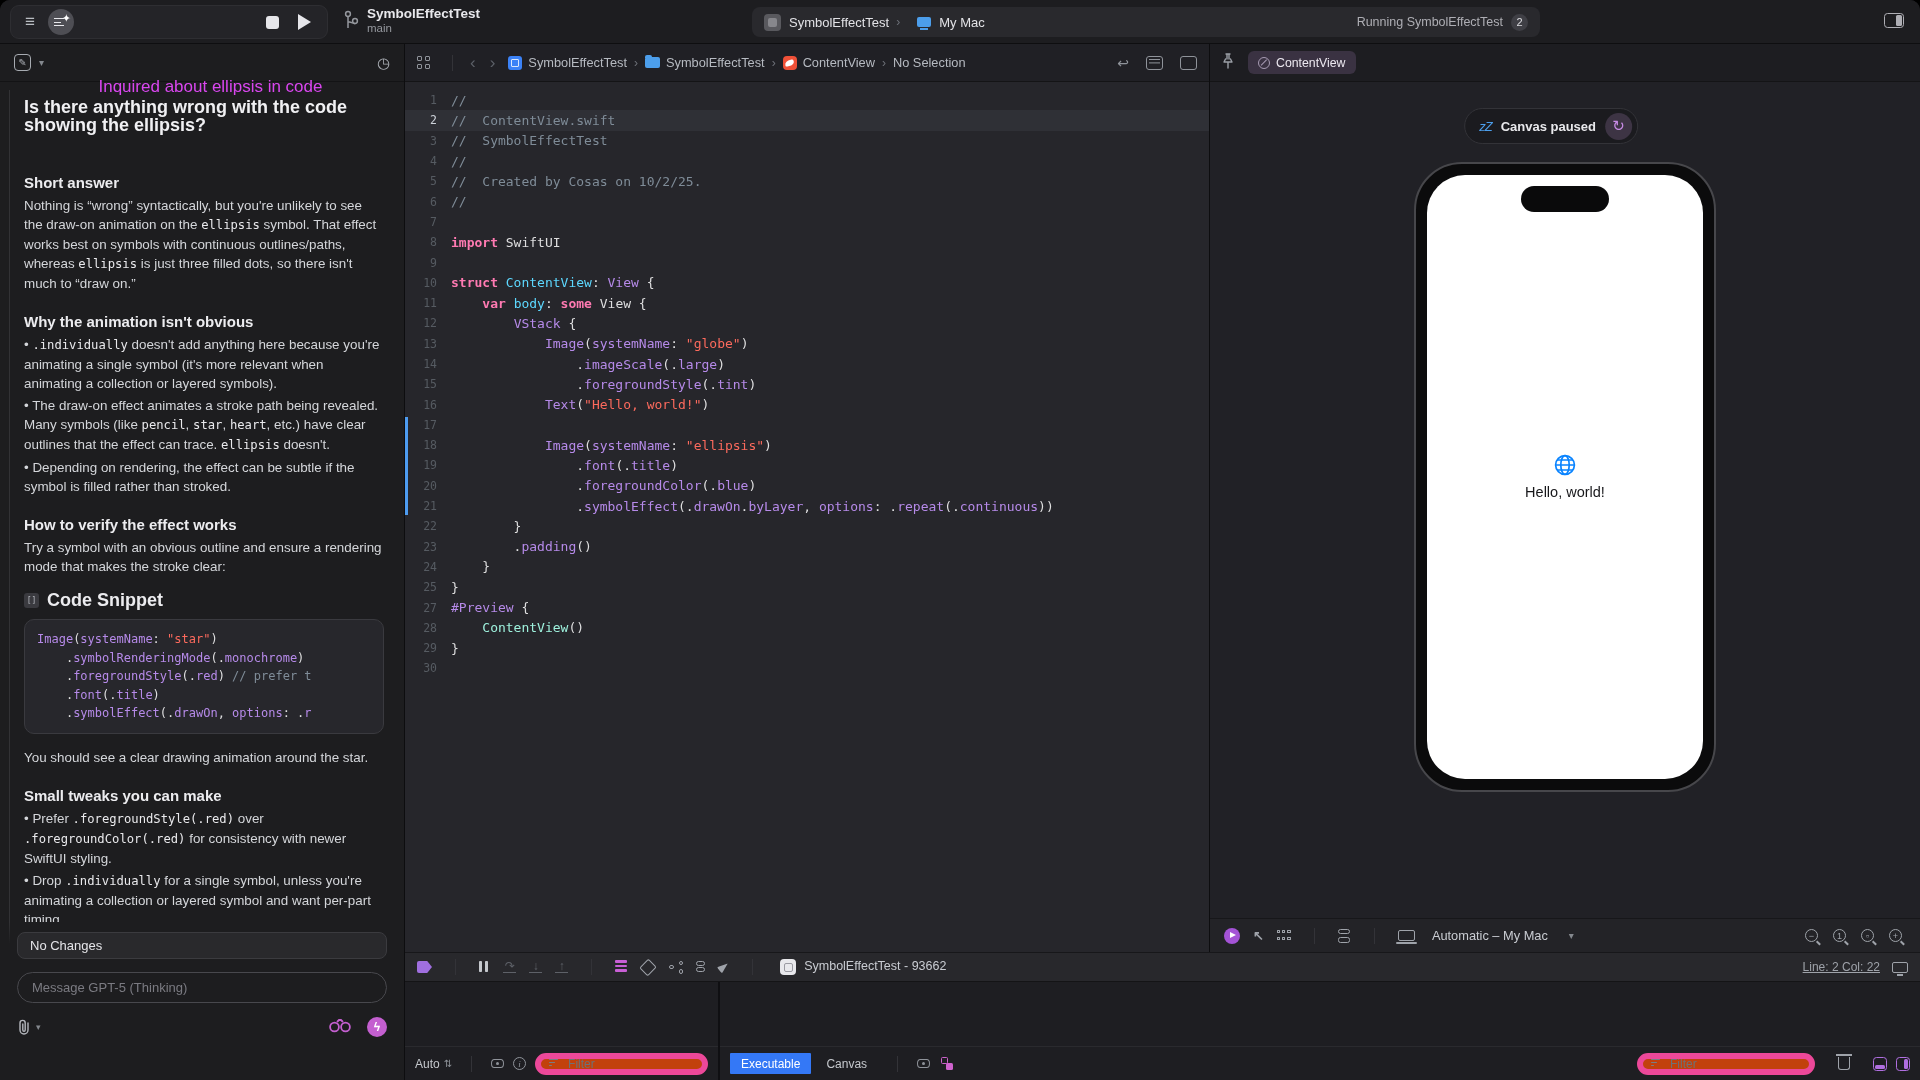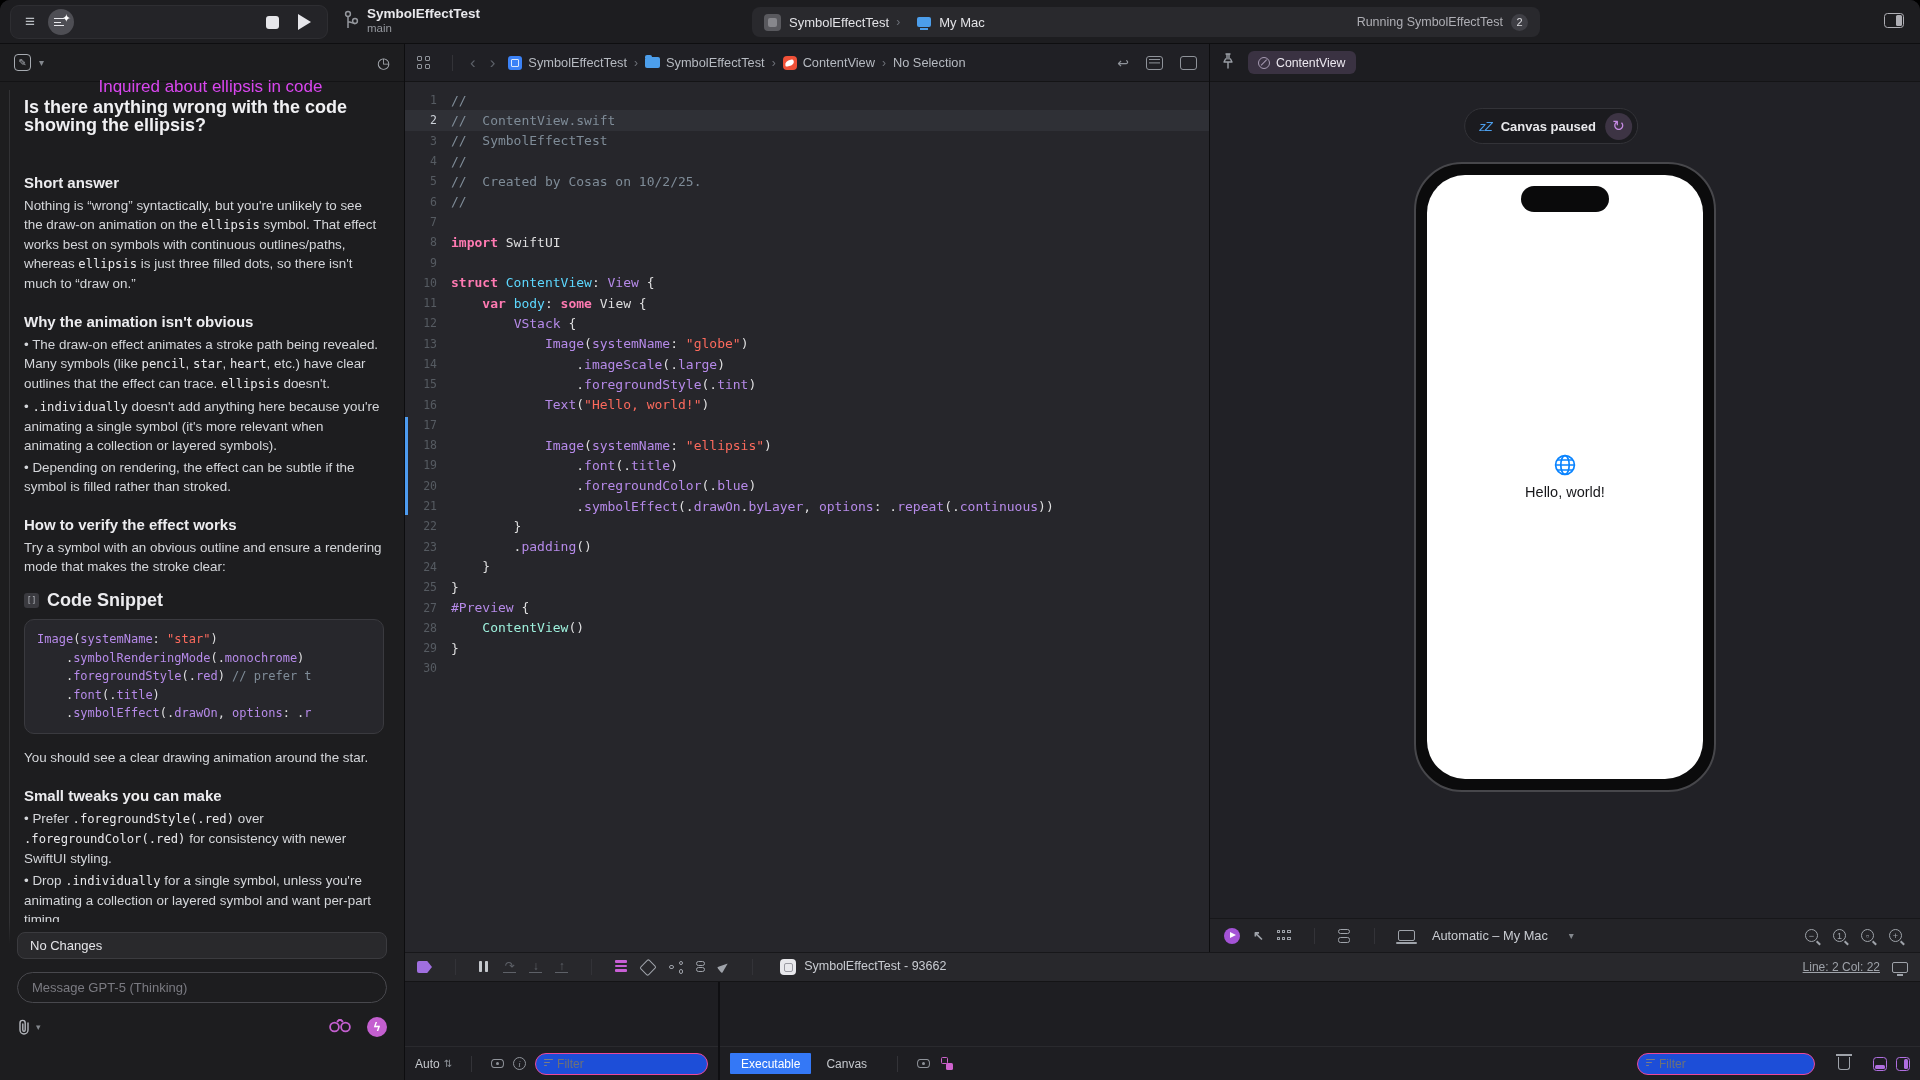"• The draw-on effect animates" div.cp { order: before "• .individually doesn't add anything" -> after "• .individually doesn't add anything" }
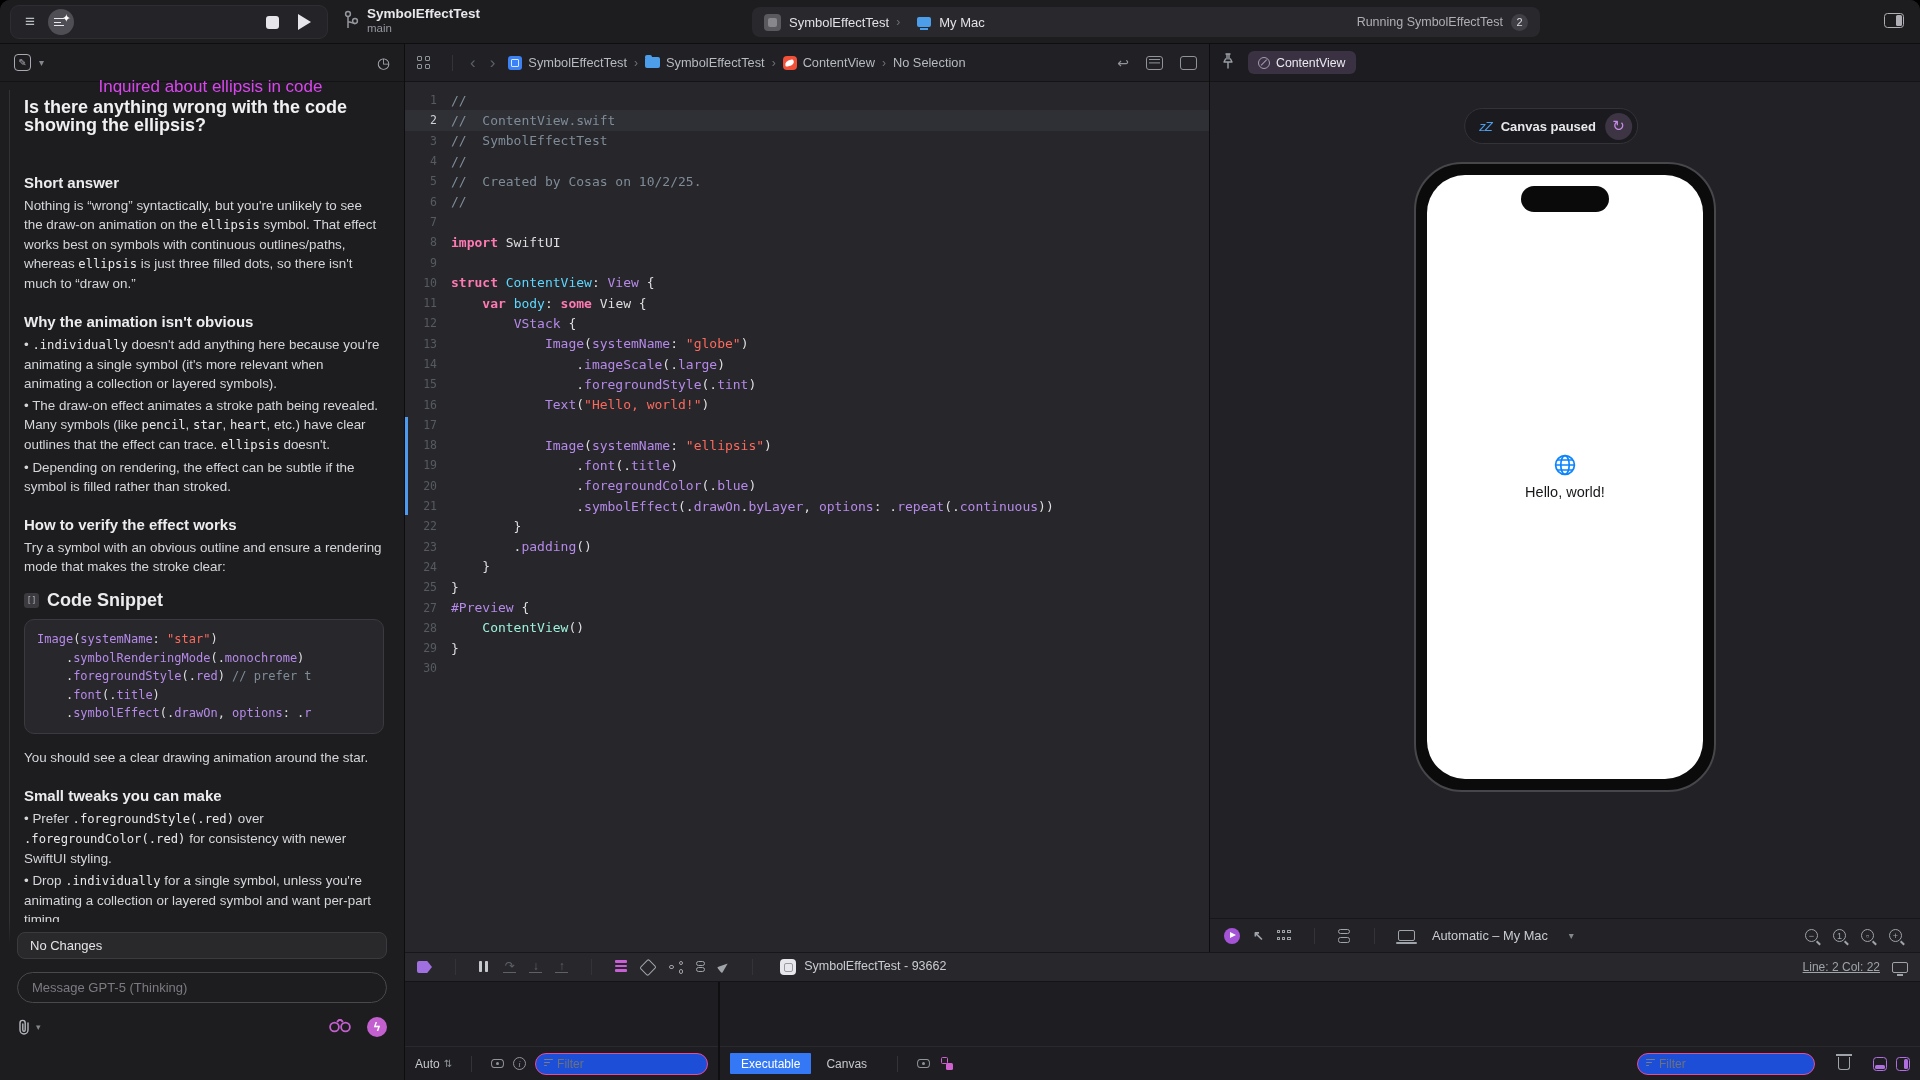"Filter" .filterwrap { background: #1d4ed8 -> #c2410c; border: 1px solid #ec4899 -> 6px solid #ec4899; gap: 4px -> 10px }
